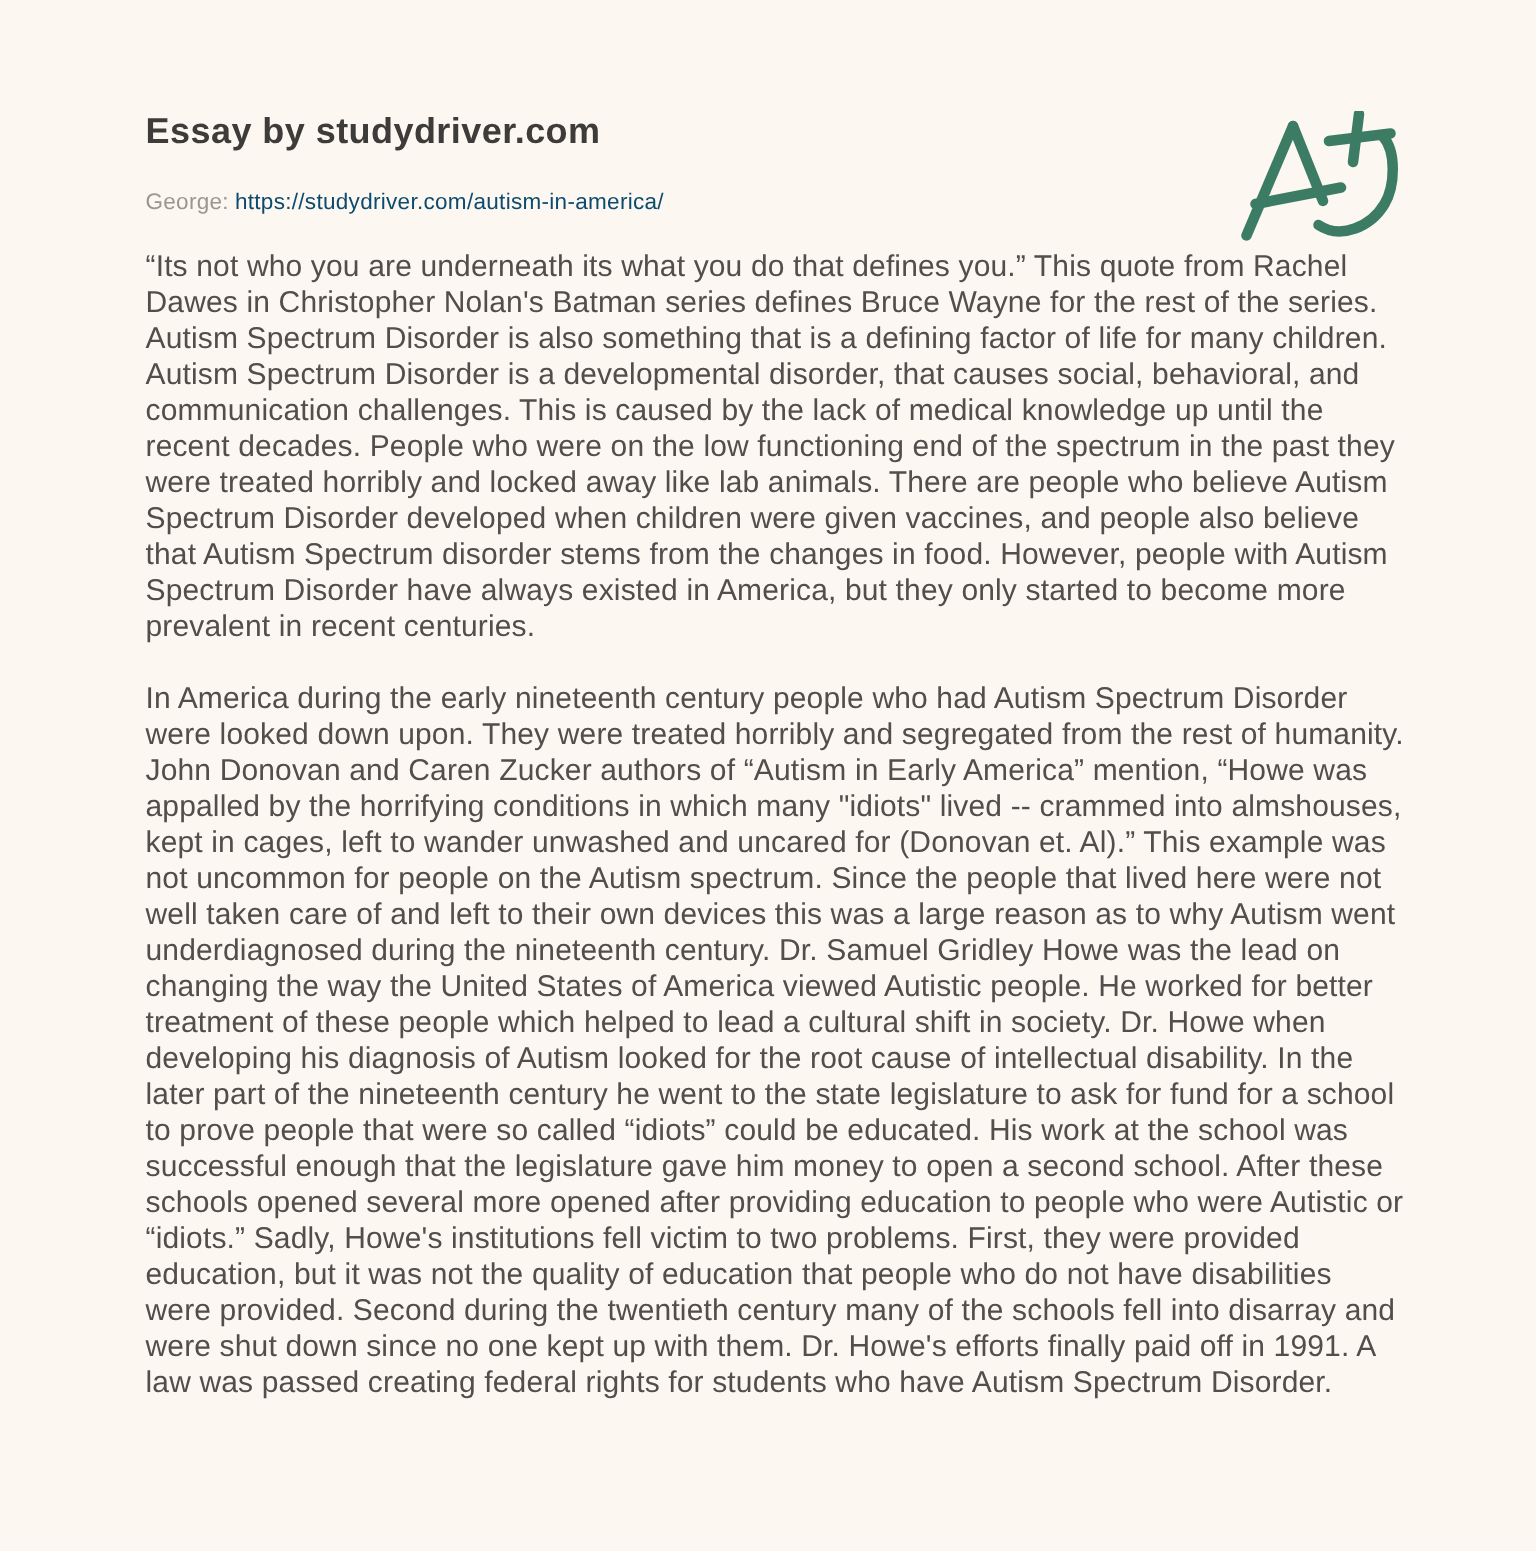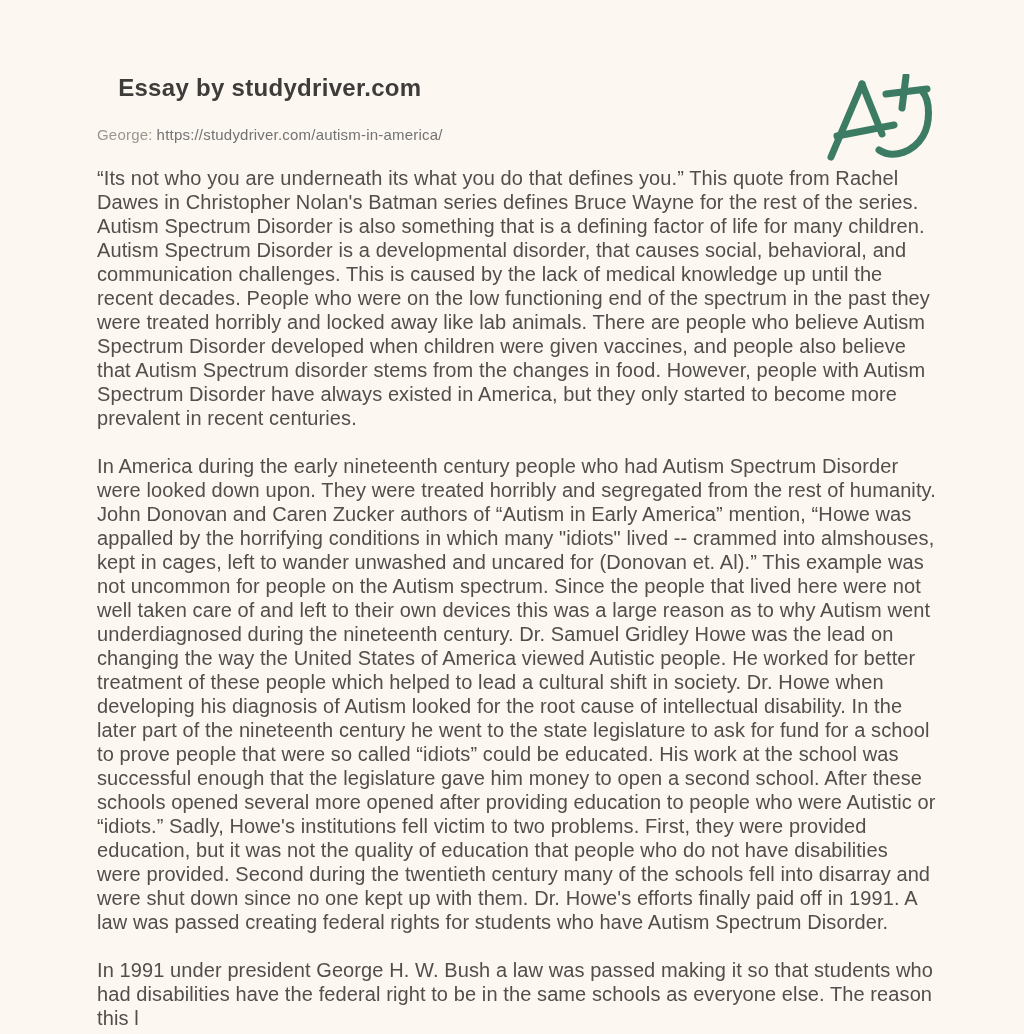"Essay by studydriver.com" .header-title { text-align: center -> none }
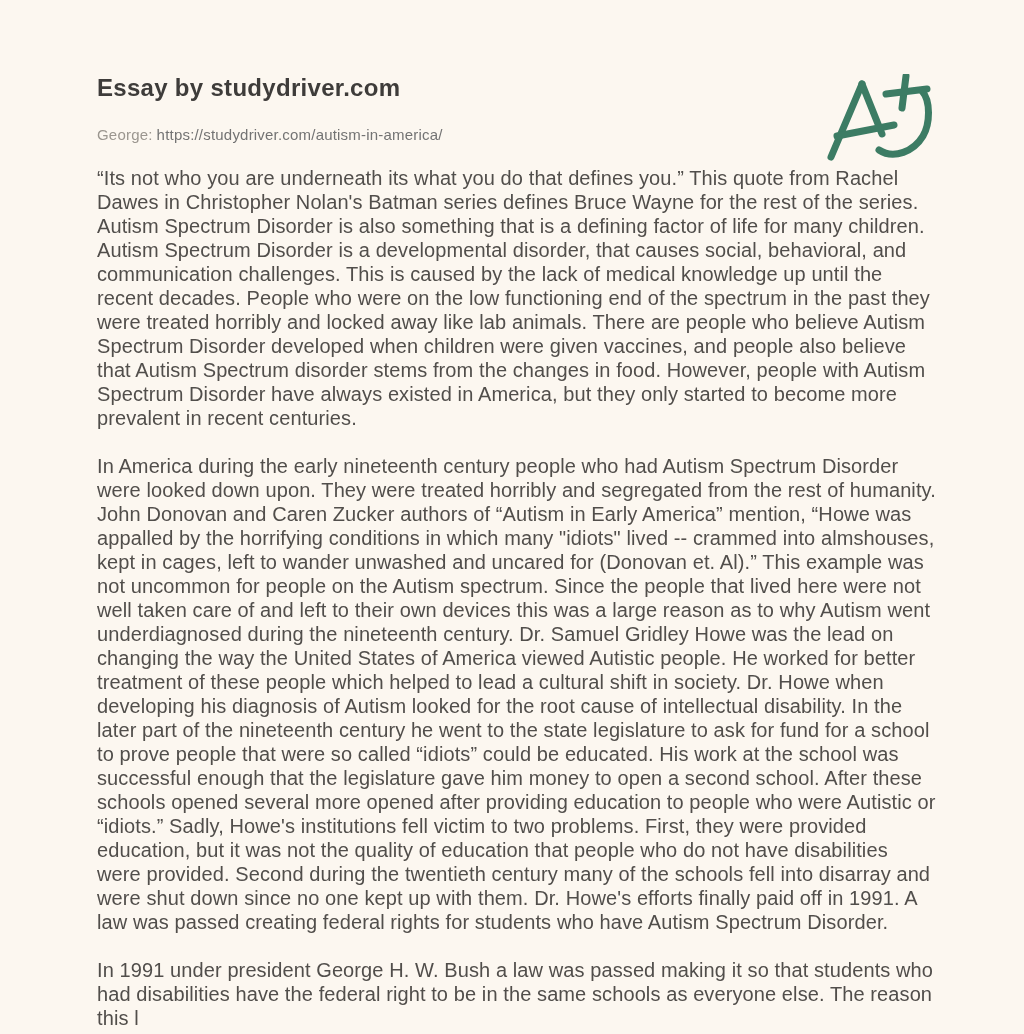"https://studydriver.com/autism-in-americ" .source-line a { color: #737373 -> #0c4a6e }
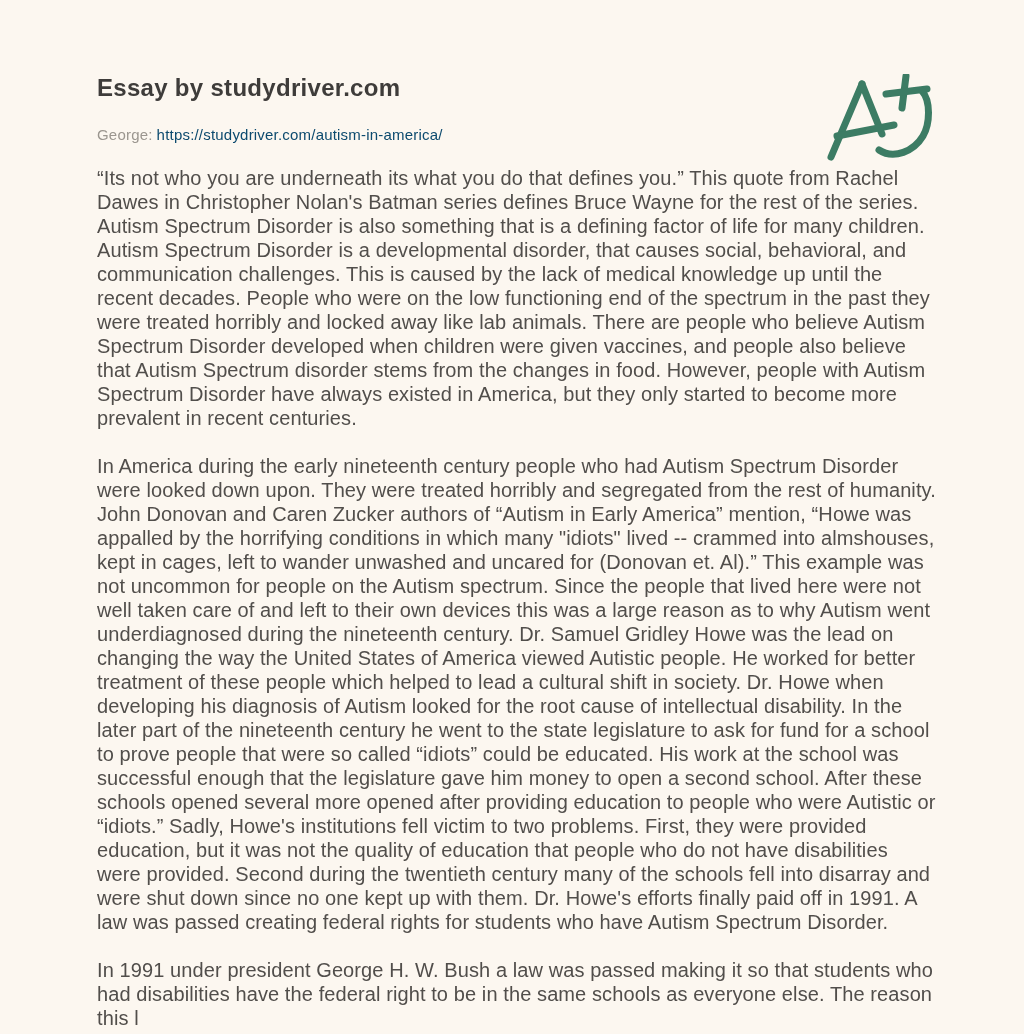"In 1991 under president George" p.essay-paragraph { html: <p>In 1991 under president George H. W. Bush a law was passed making it so that students who had disabilities have the federal right to be in the same schools as everyone else. The reason this l</p> -> none }
